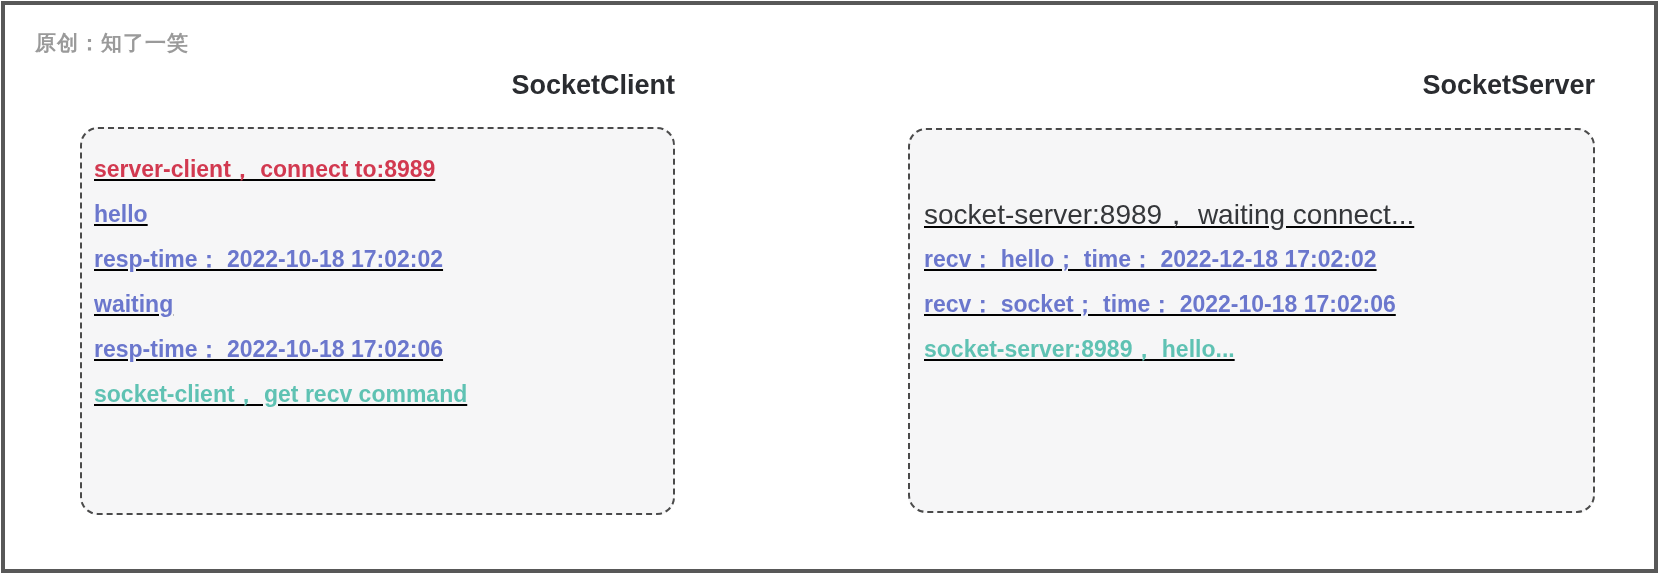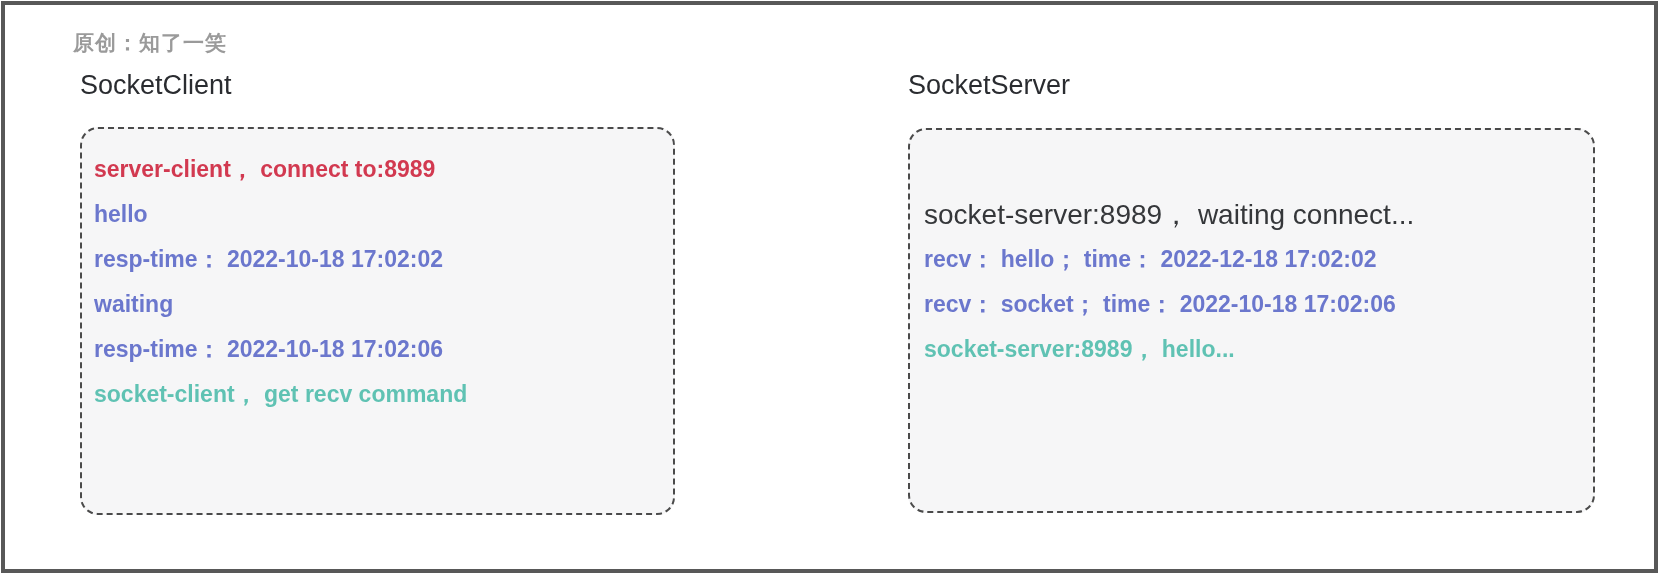"原创：知了一笑" .watermark { margin-left: 38px -> none }
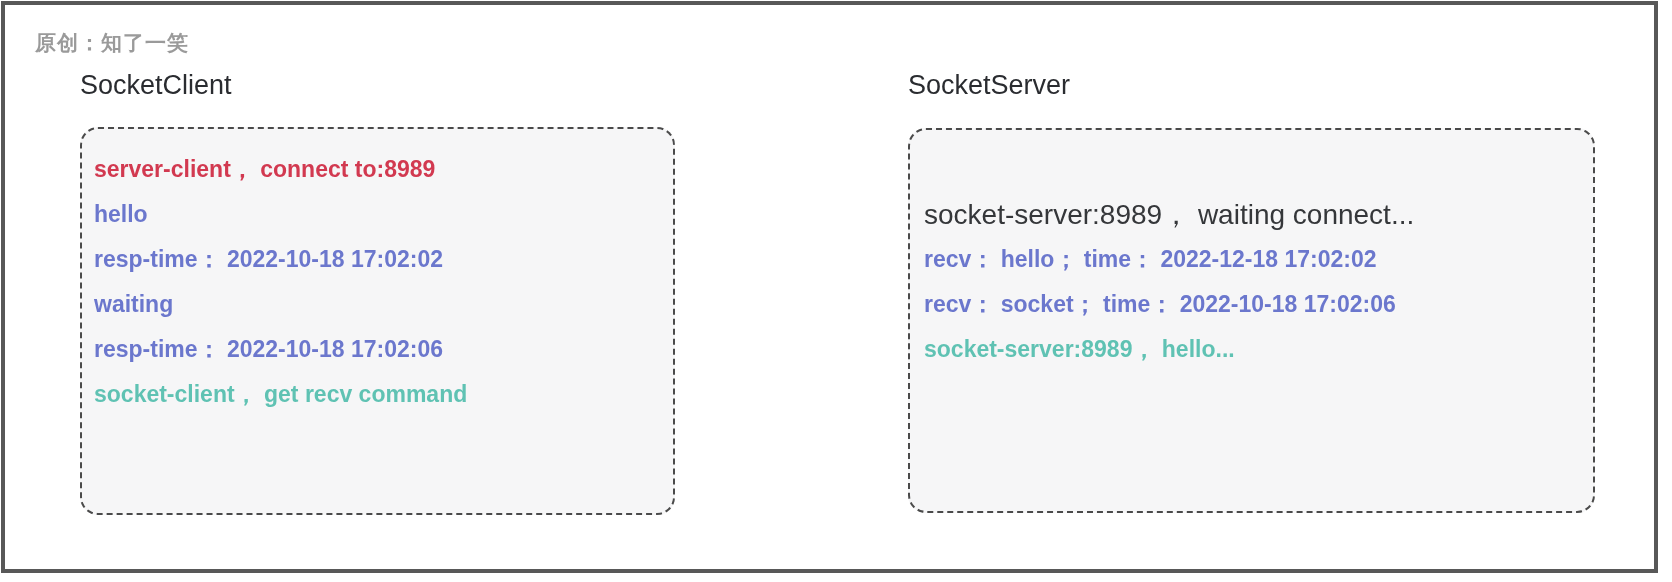"SocketClient" .panel-title { font-weight: 400 -> 700; text-align: left -> right }
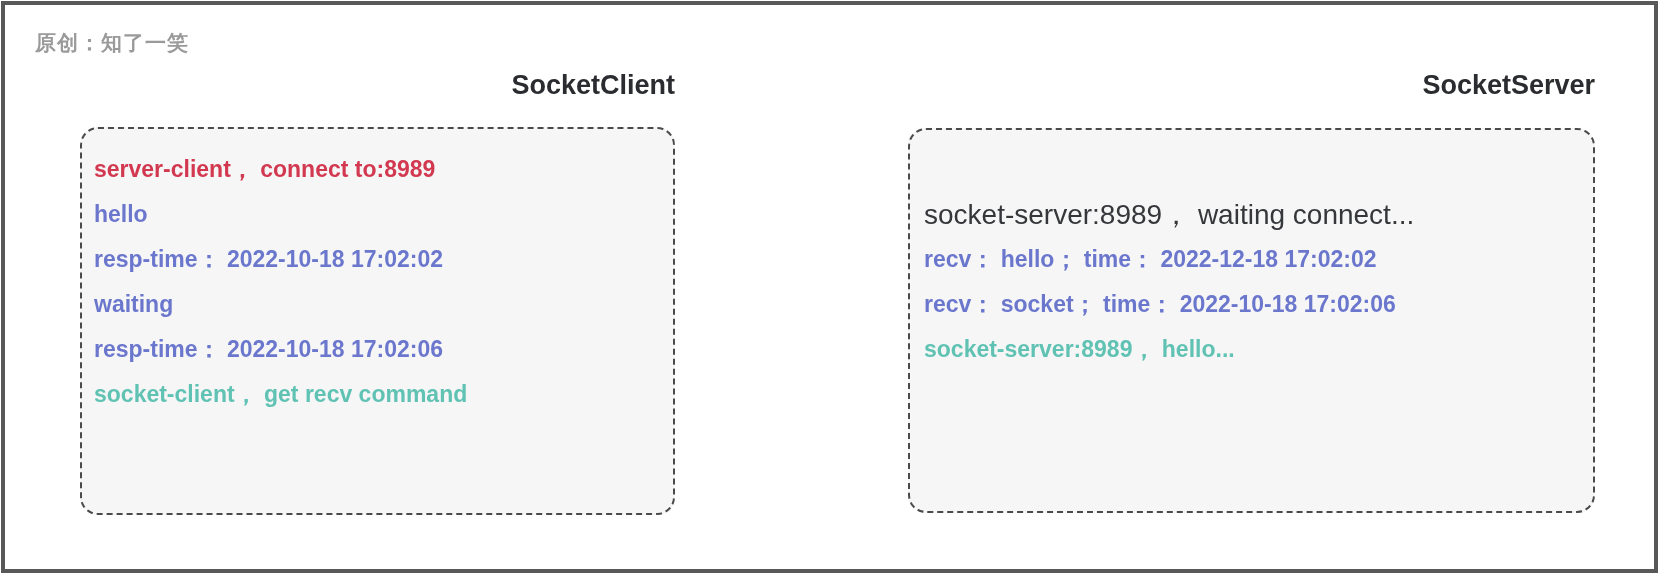"server-client， connect to:8989" .console-box { text-decoration: none -> underline }
